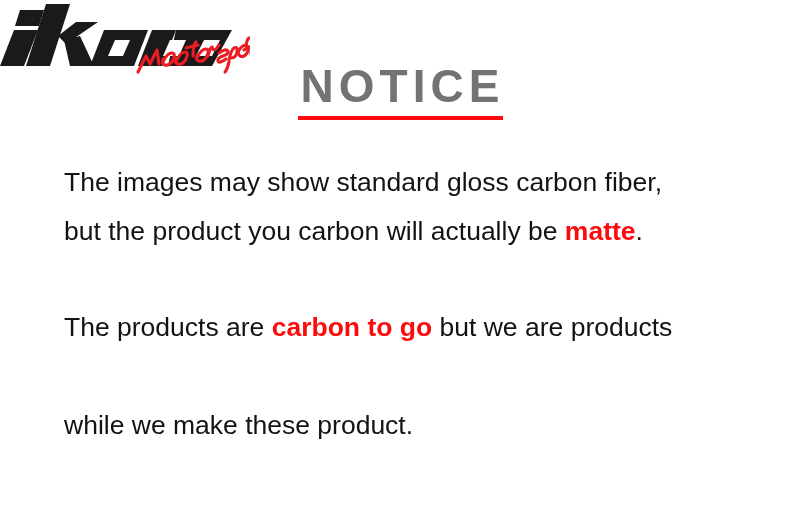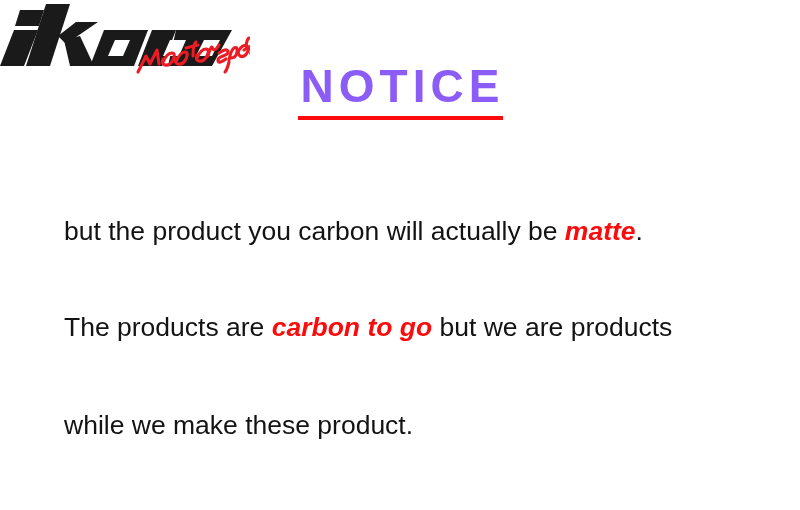"NOTICE" #notice-title { color: #8b5cf6 -> #737373 }
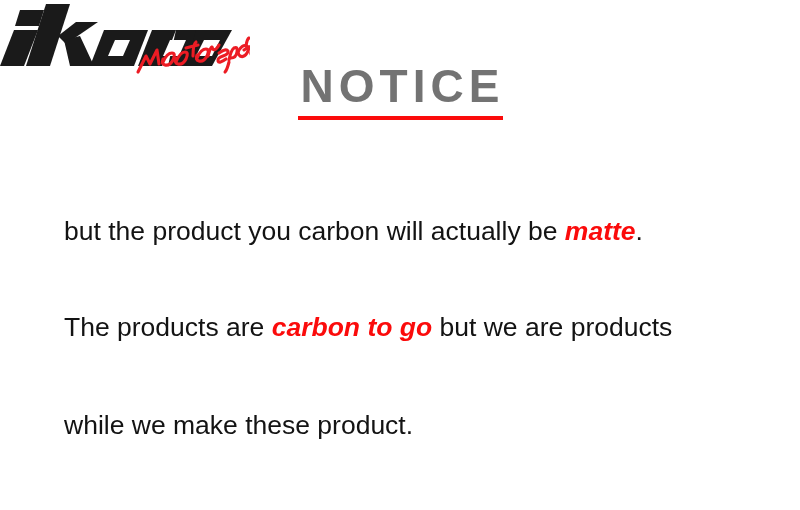"The images may show standard" span { html: none -> <span>The images may show standard gloss carbon fiber,</span> }
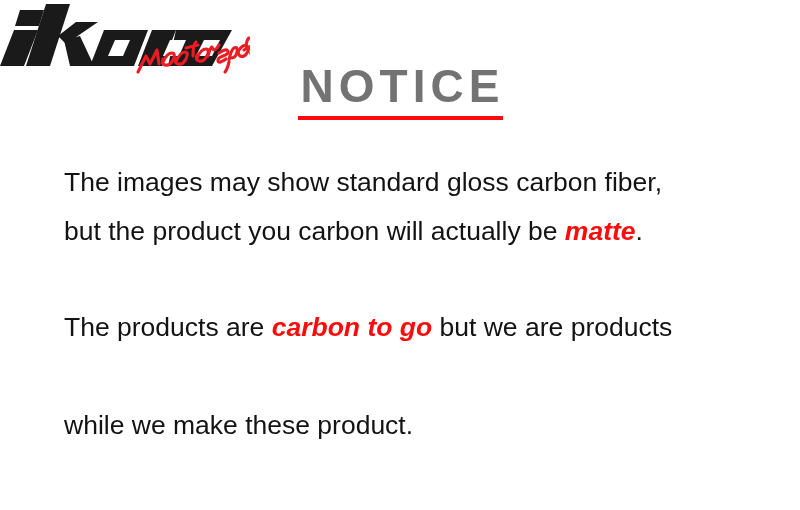"matte" .hl { font-style: italic -> none }
